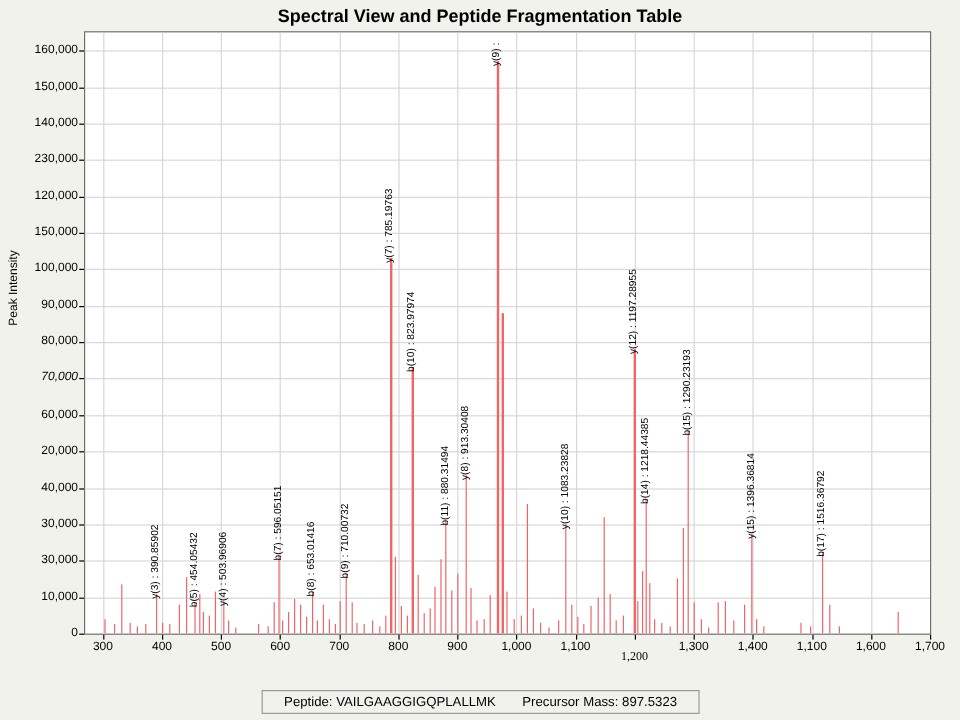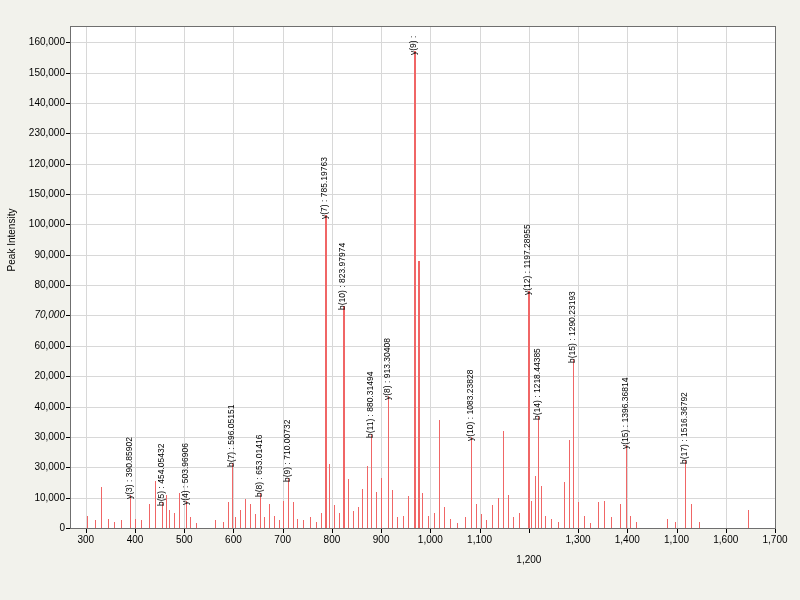"Spectral View and Peptide Fragmentation" div { html: none -> <div>Spectral View and Peptide Fragmentation Table</div> }
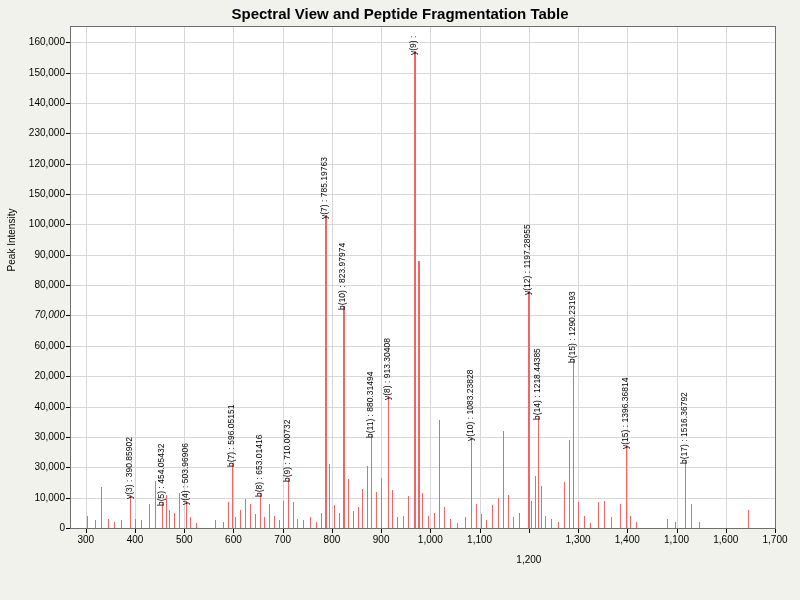"1,200" div.tick-label-x { font-family: none -> Liberation Serif, serif; top: 554px -> 542px }
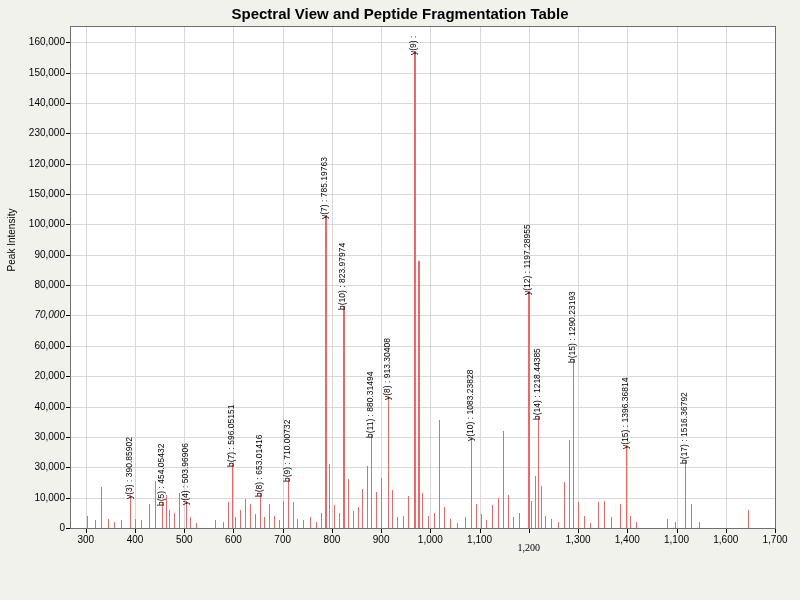"Peptide: VAILGAAGGIGQPLALLMK" div { html: none -> <div> <span>Peptide: VAILGAAGGIGQPLALLMK</span> <span>Precursor Mass: 897.5323</span> </div> }
